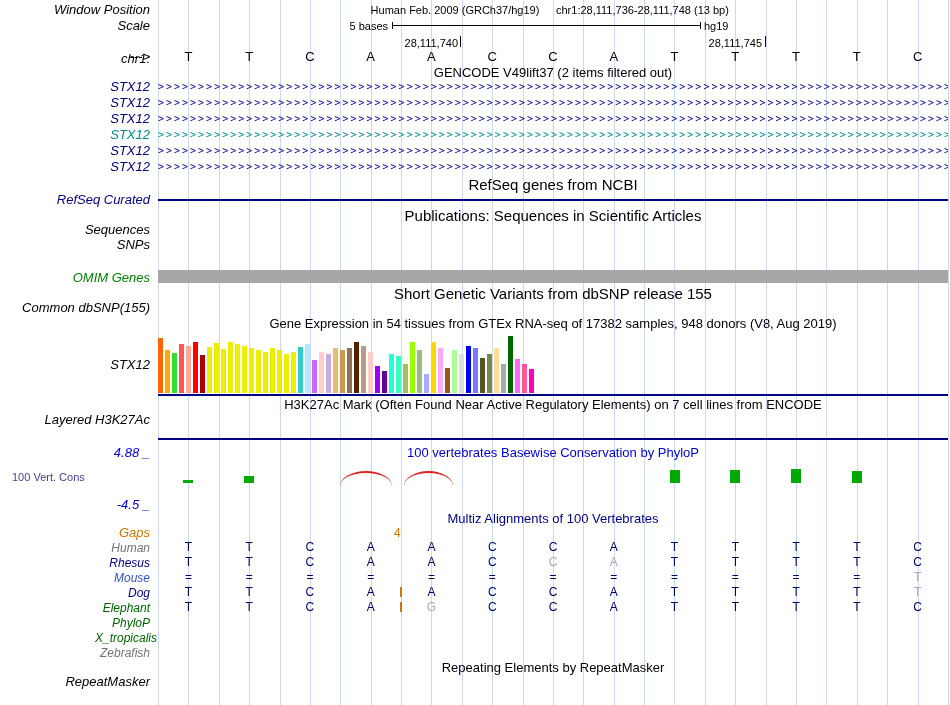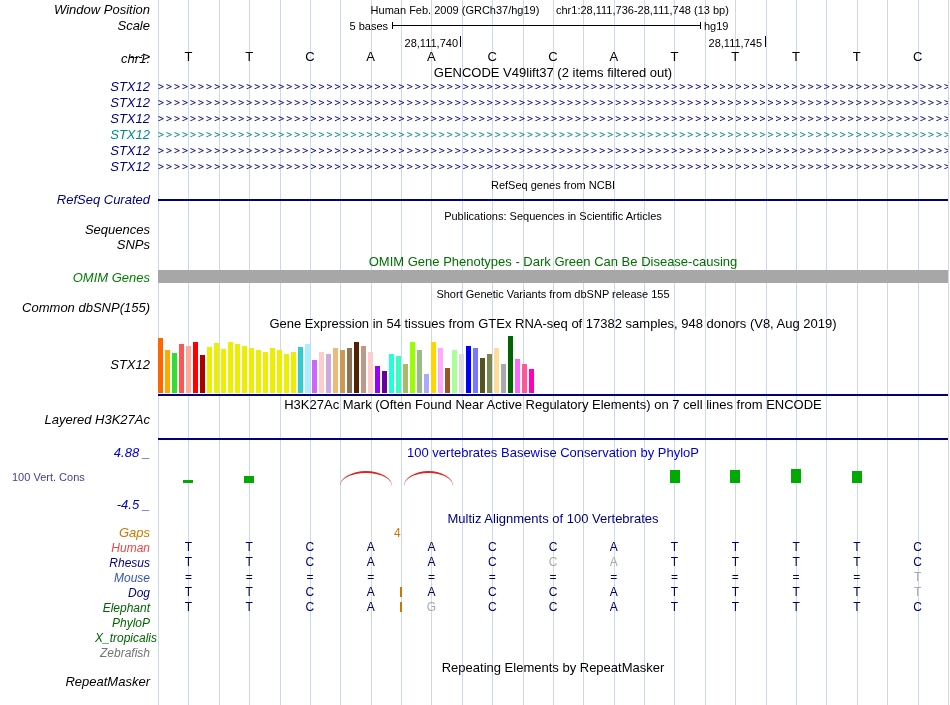"RefSeq genes from NCBI" .small { font-size: 11px -> 15px }
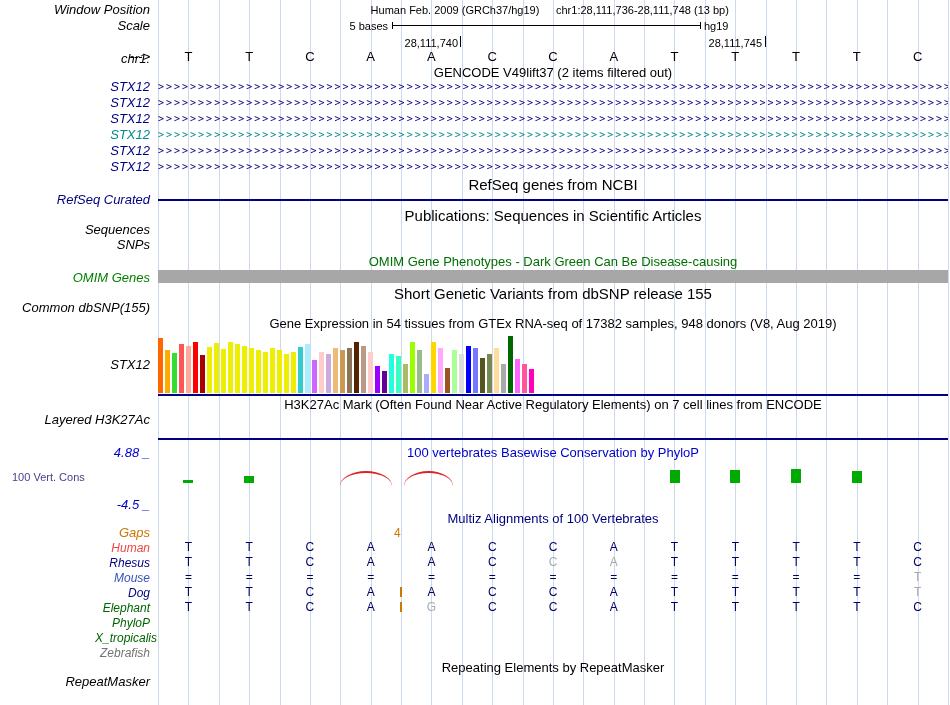"OMIM Gene Phenotypes - Dark" div.hdr { html: <div>OMIM Gene Phenotypes - Dark Green Can Be Disease-causing</div> -> none }
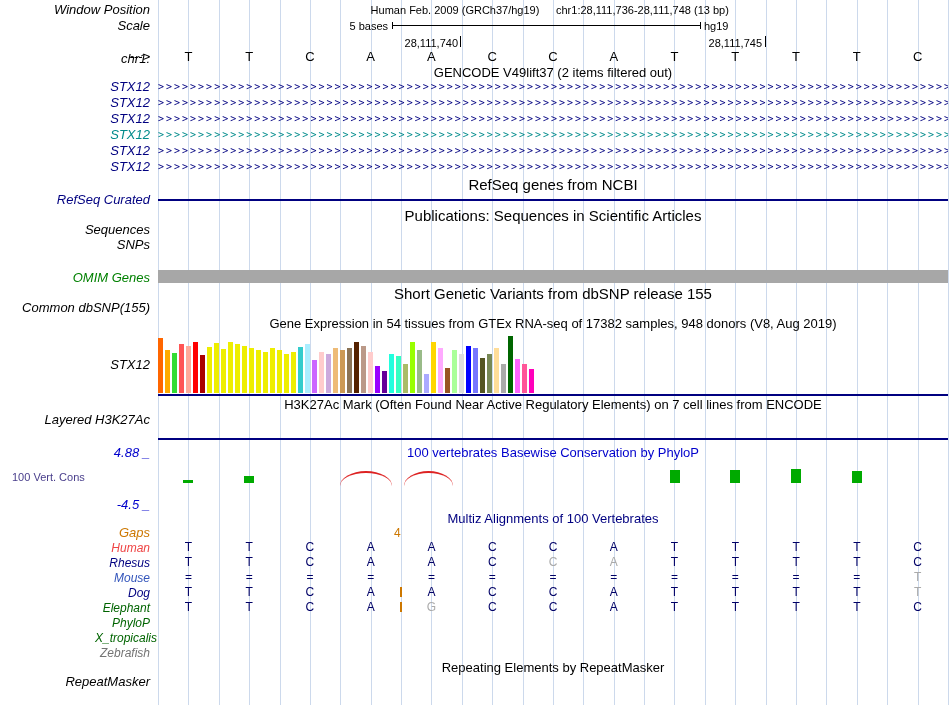"Human" div.glabel { color: #ef4444 -> #737373 }
